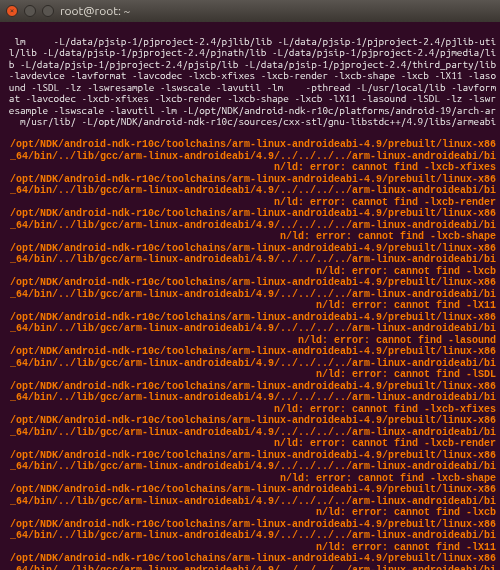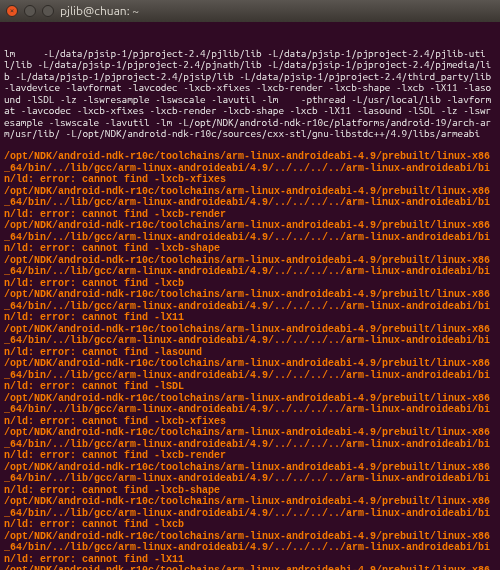"pjlib@chuan: ~" span { text: pjlib@chuan -> root@root }
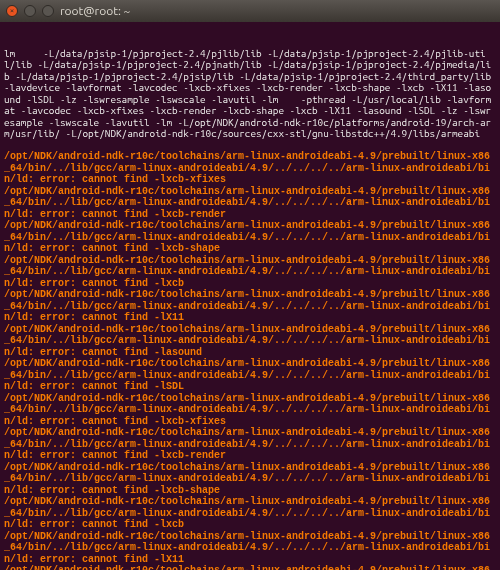"lm" .terminal { padding: 14px 4px -> 2px 4px; text-align: none -> right }
